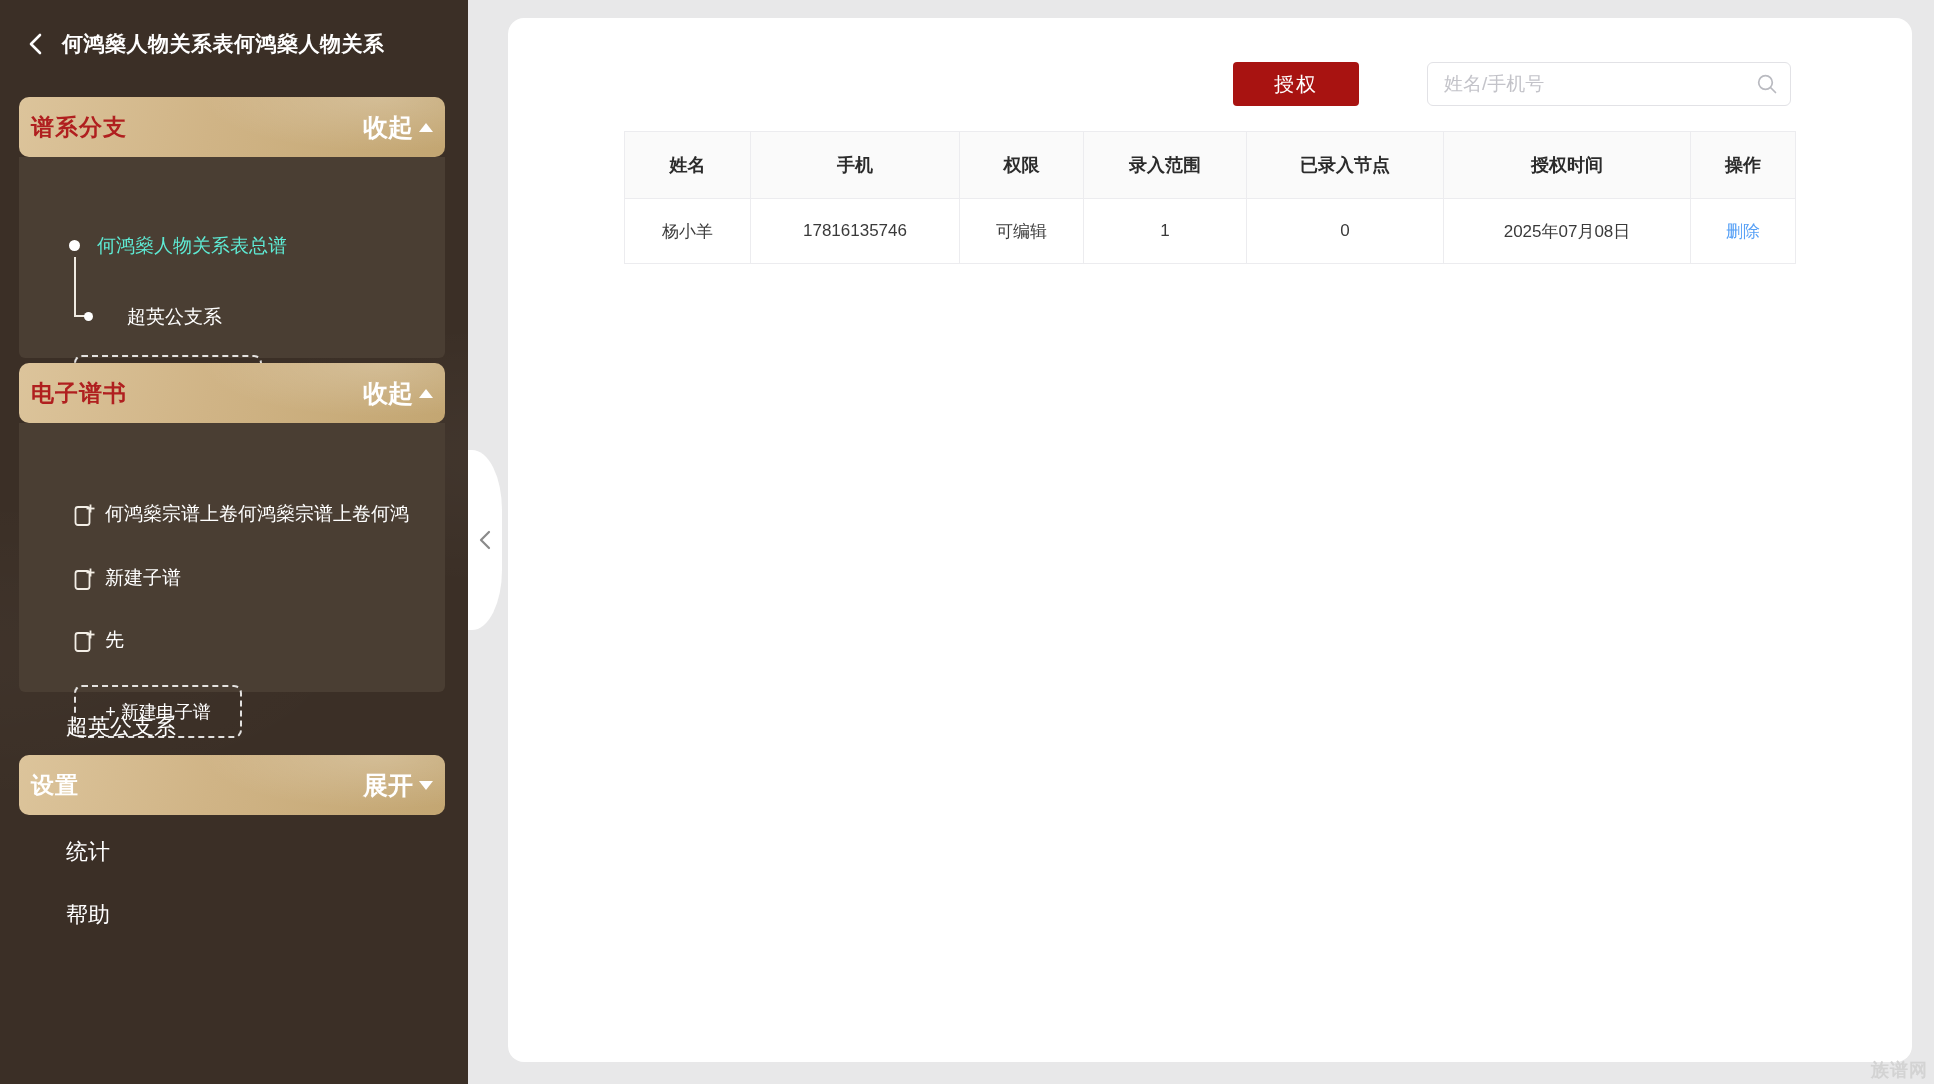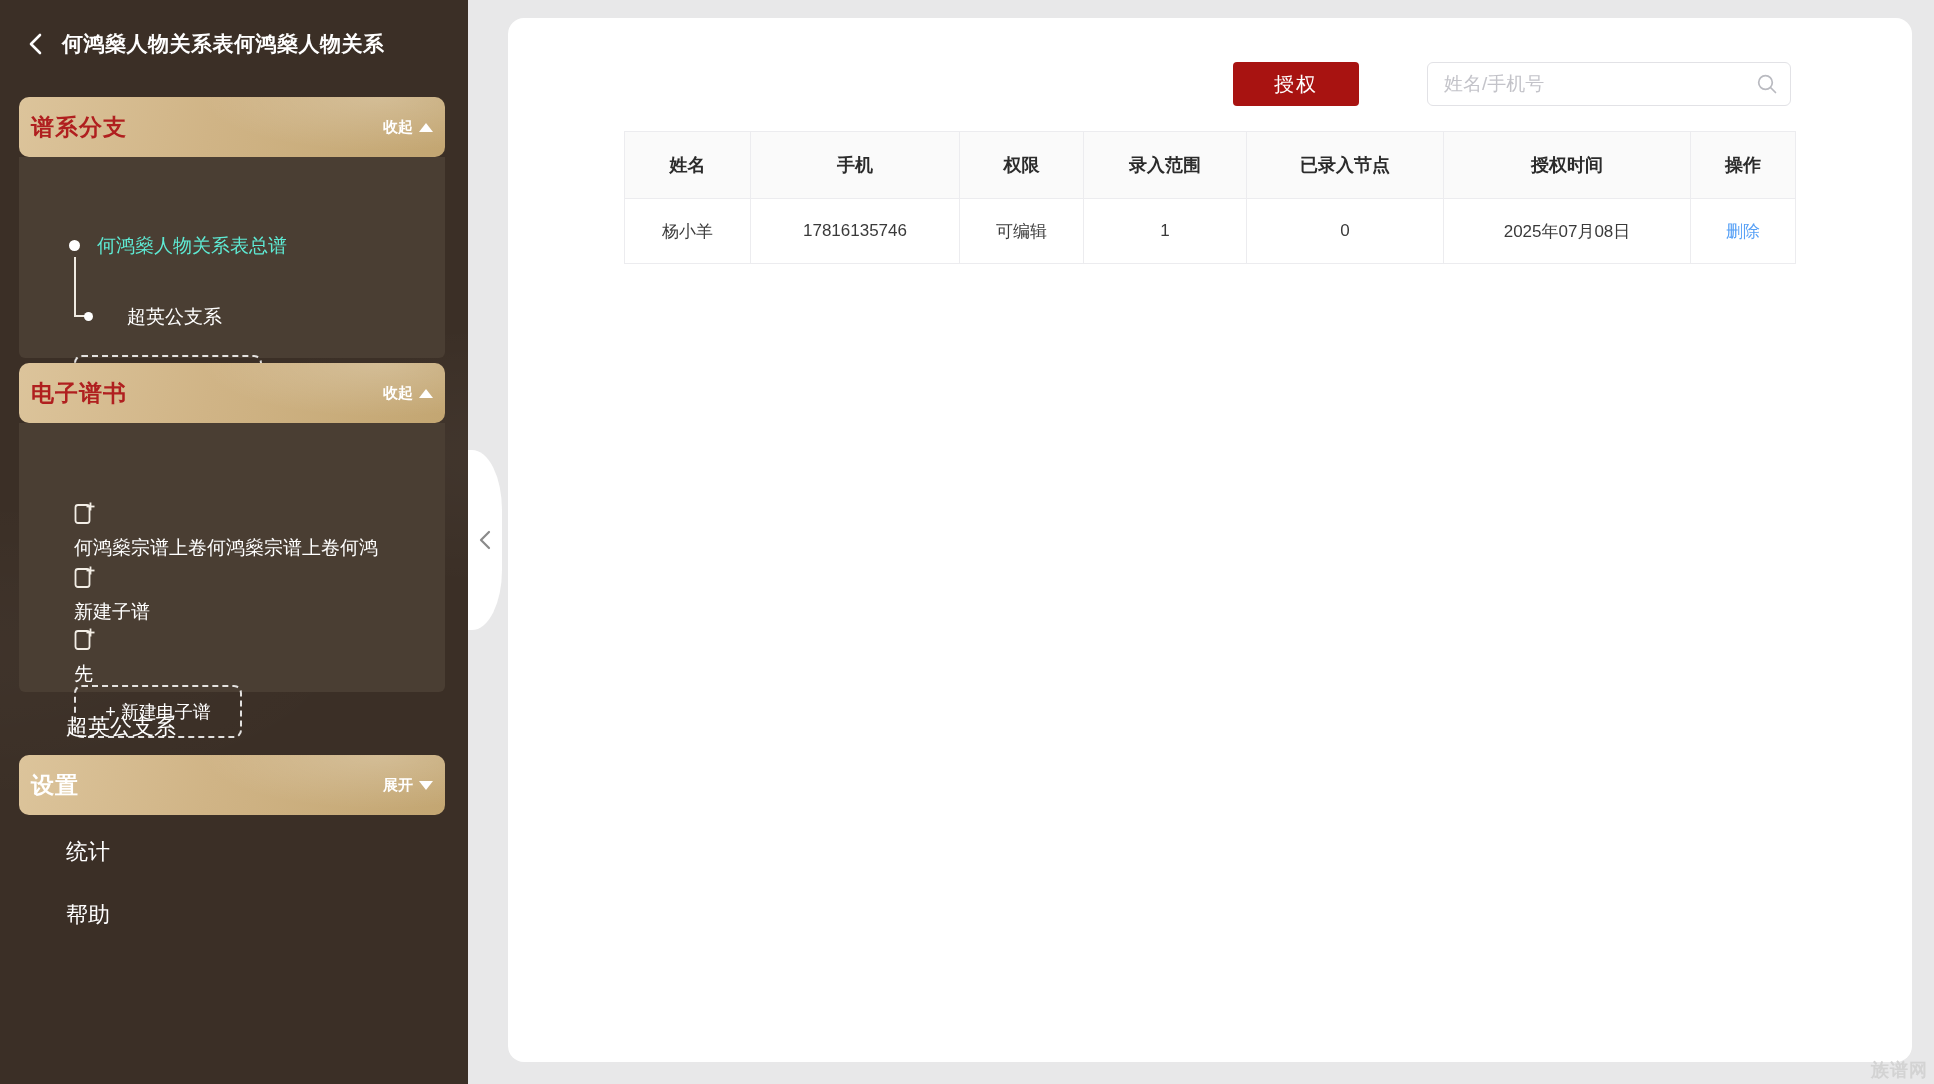"收起" .collapse-ctl { font-size: 15px -> 25px }
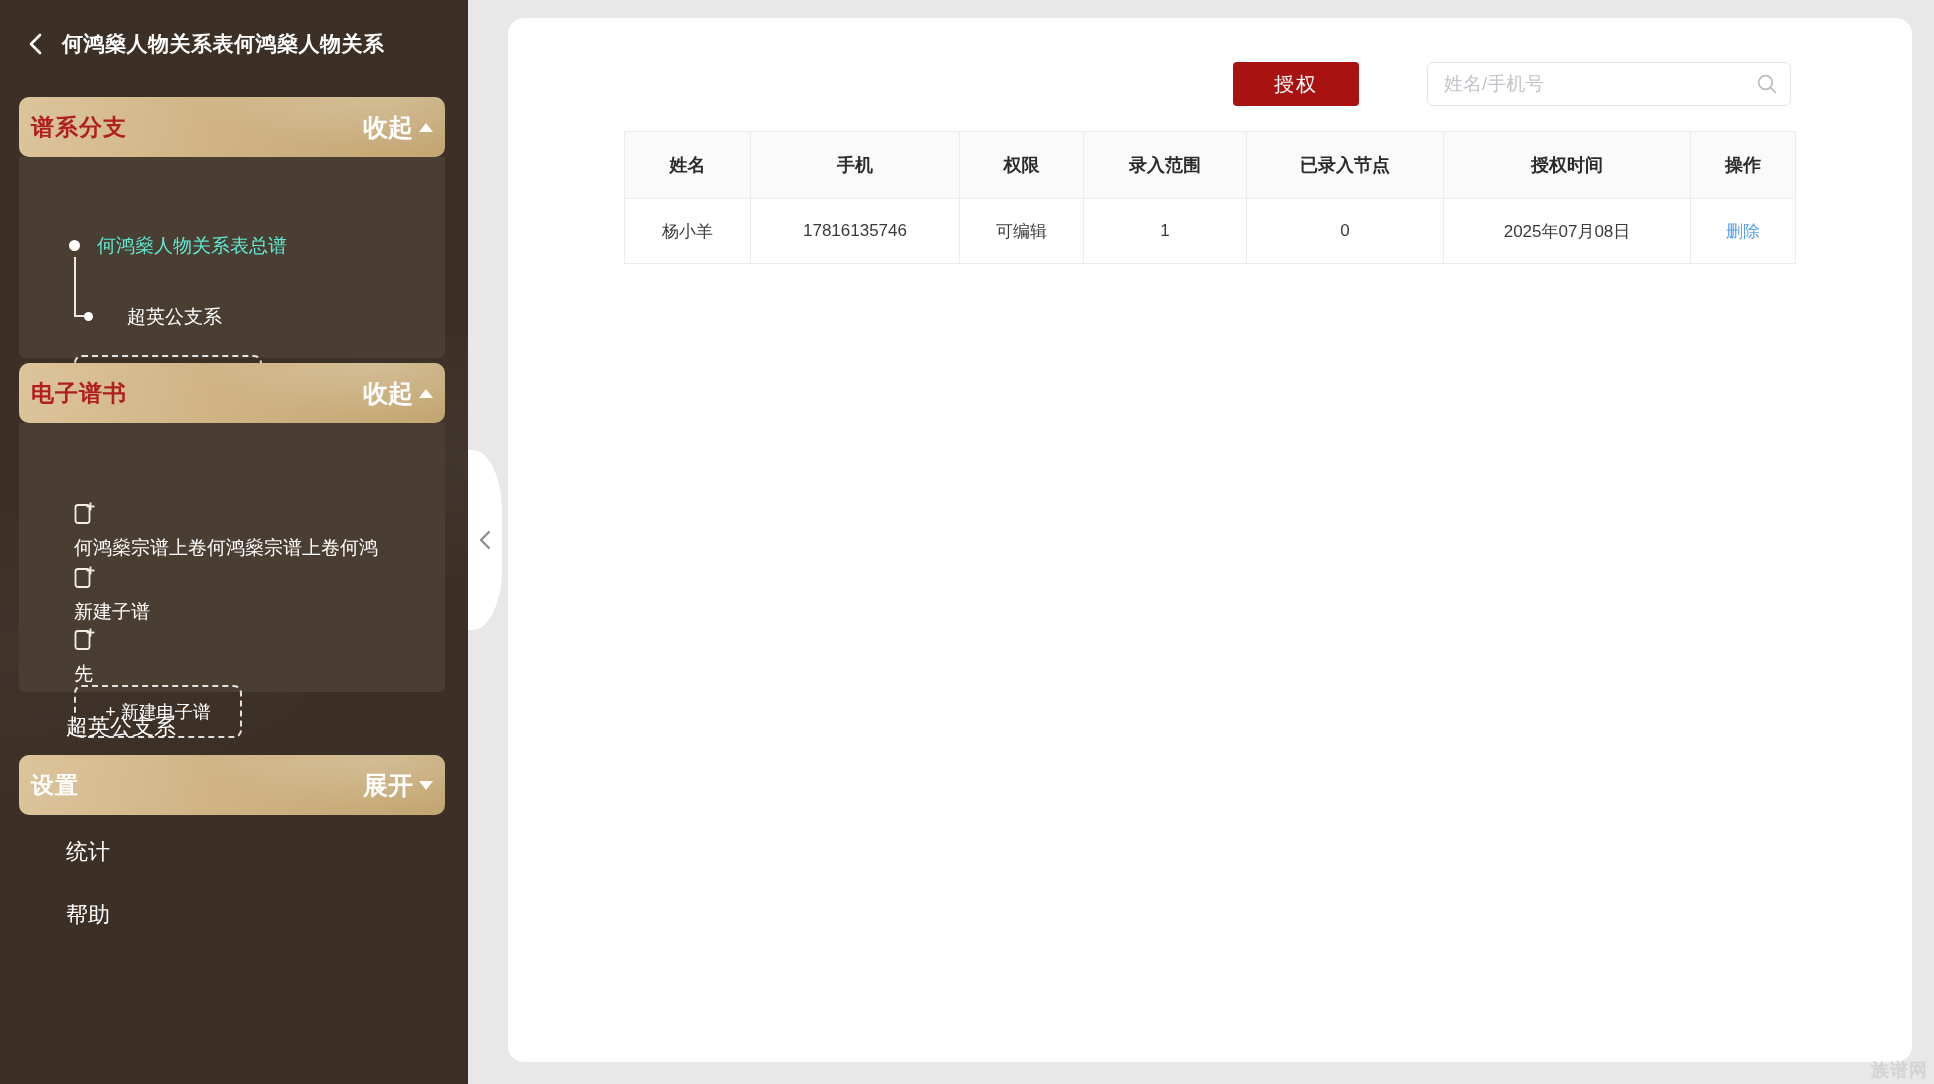"何鸿燊宗谱上卷何鸿燊宗谱上卷何鸿" .ebook-item { align-items: flex-start -> flex-end; flex-direction: column -> none }
